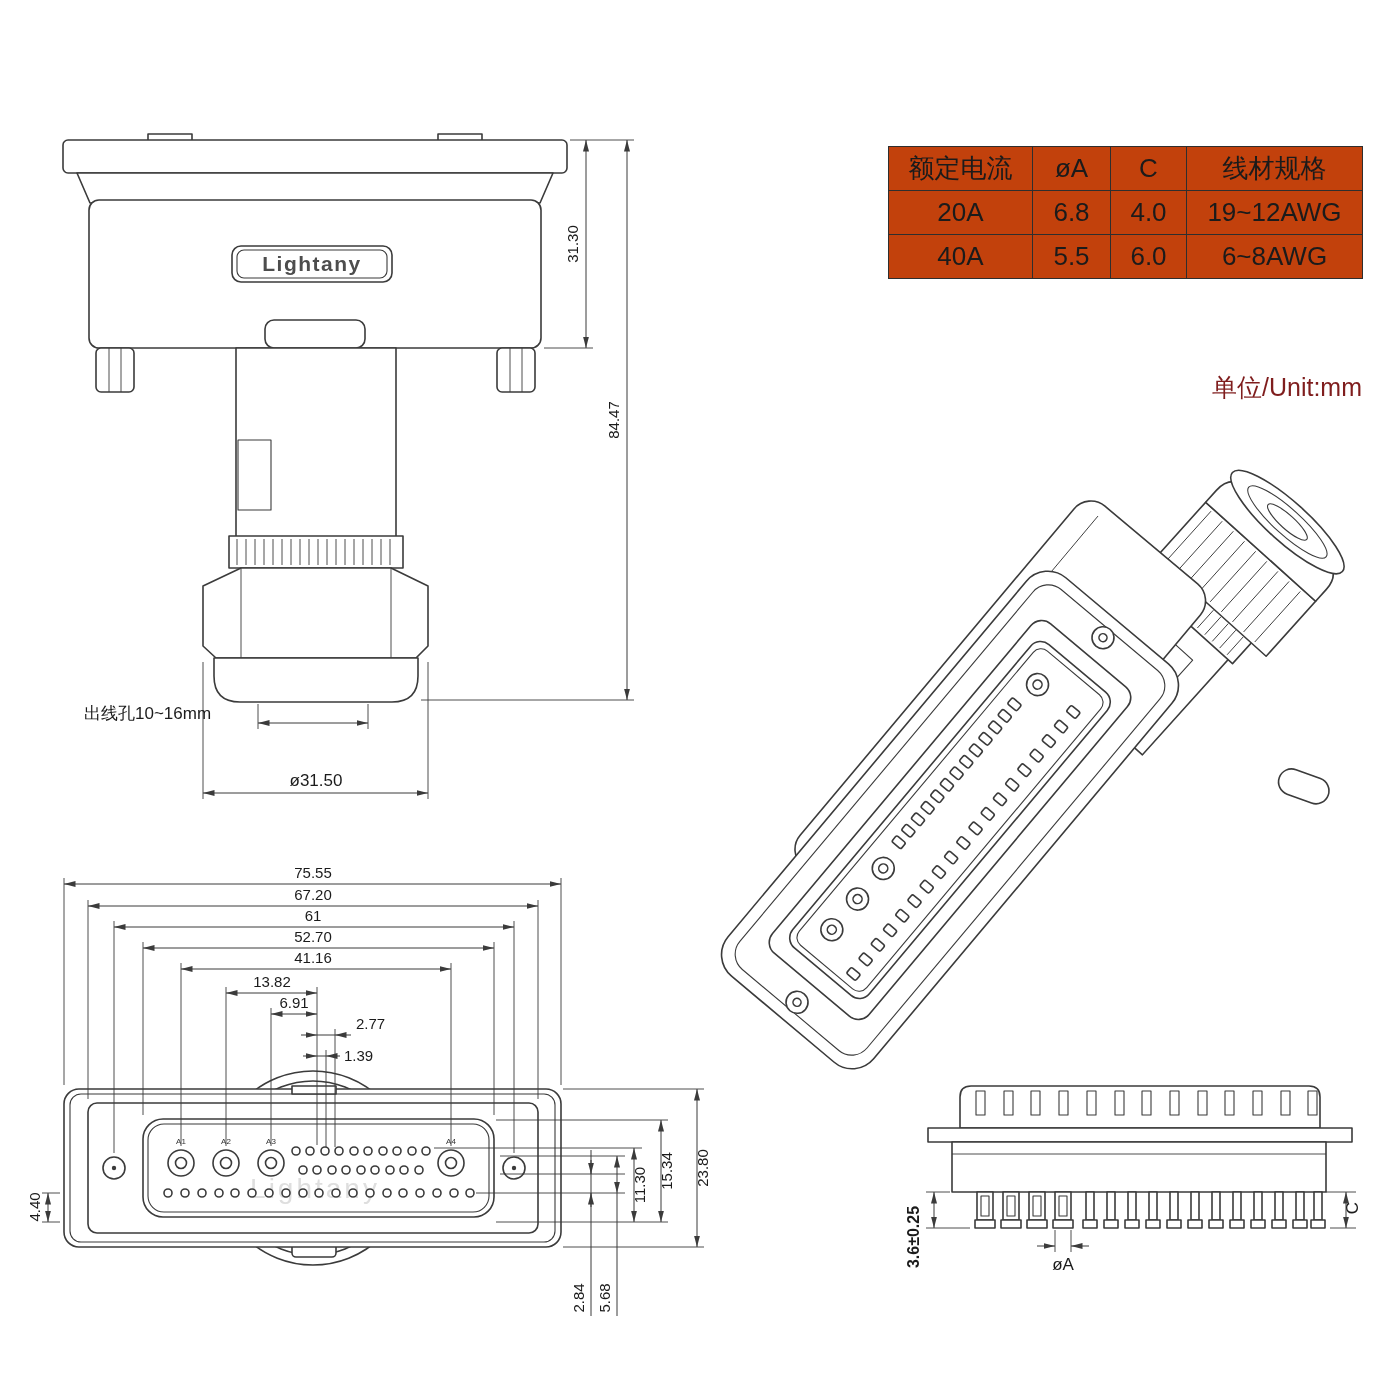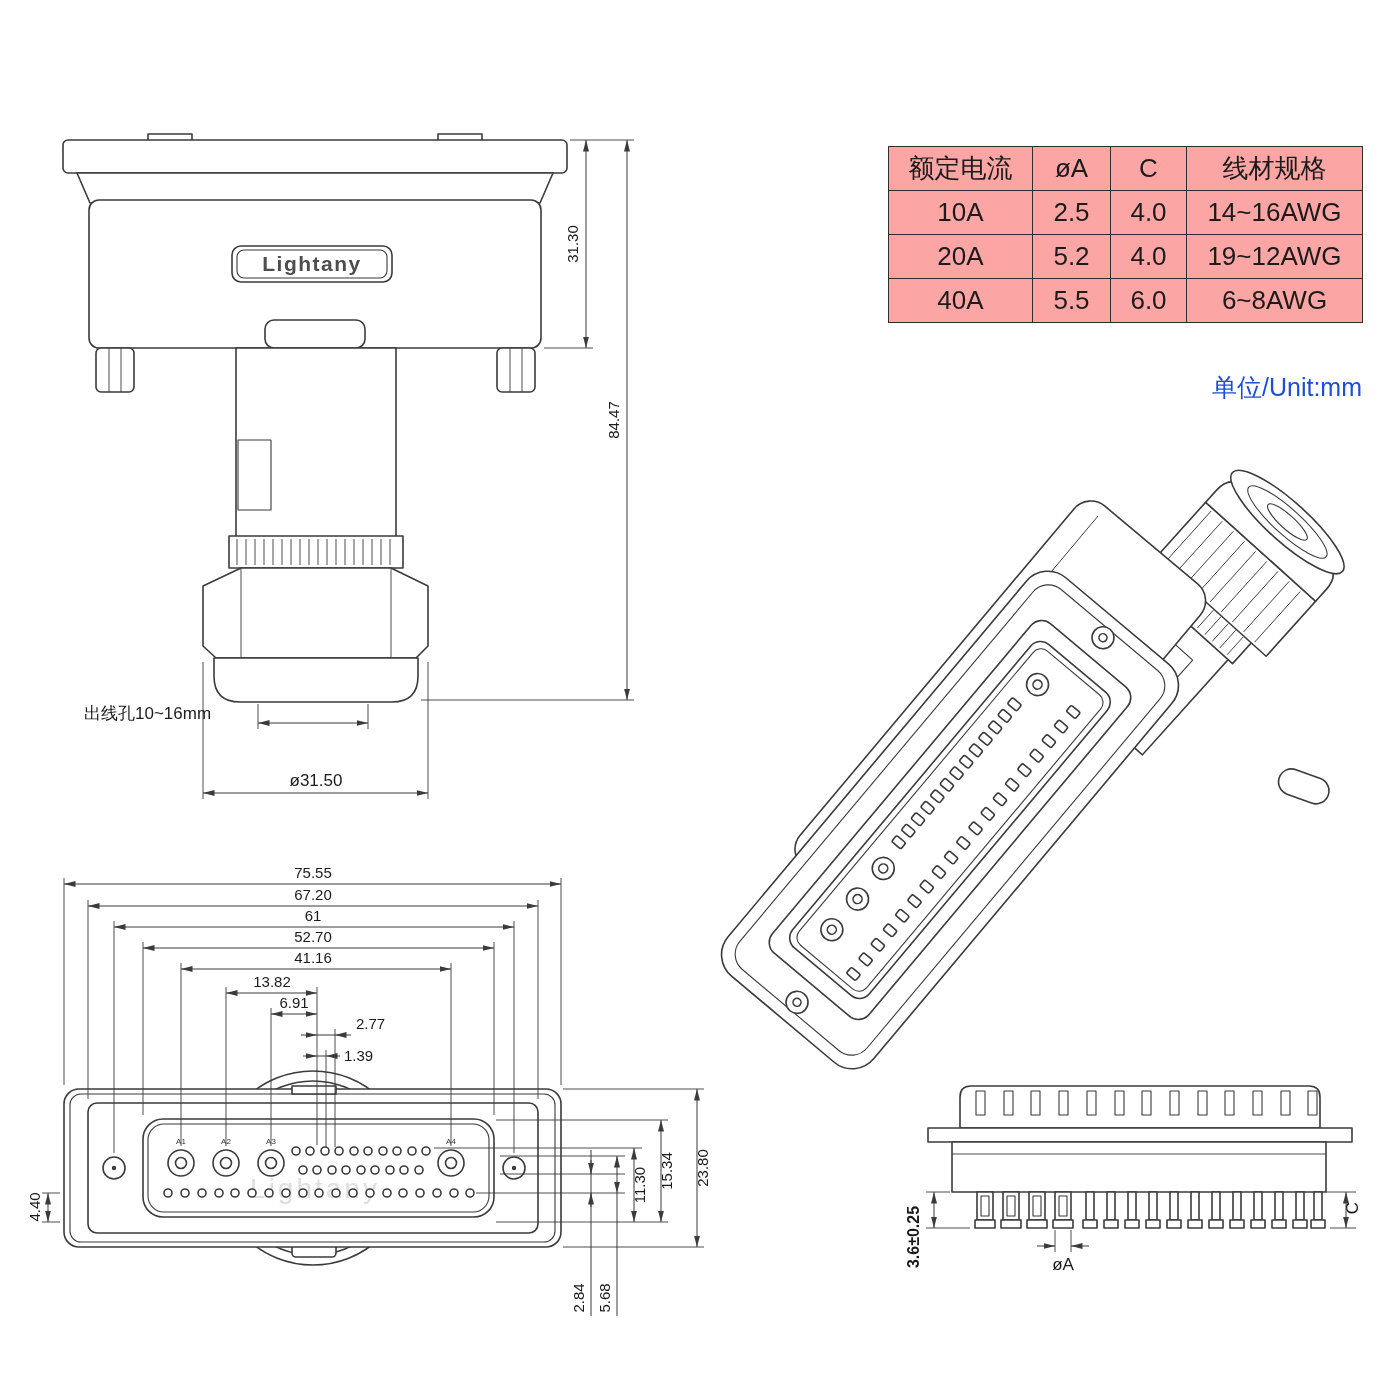"额定电流" #spec { background: #fca5a5 -> #c2410c }
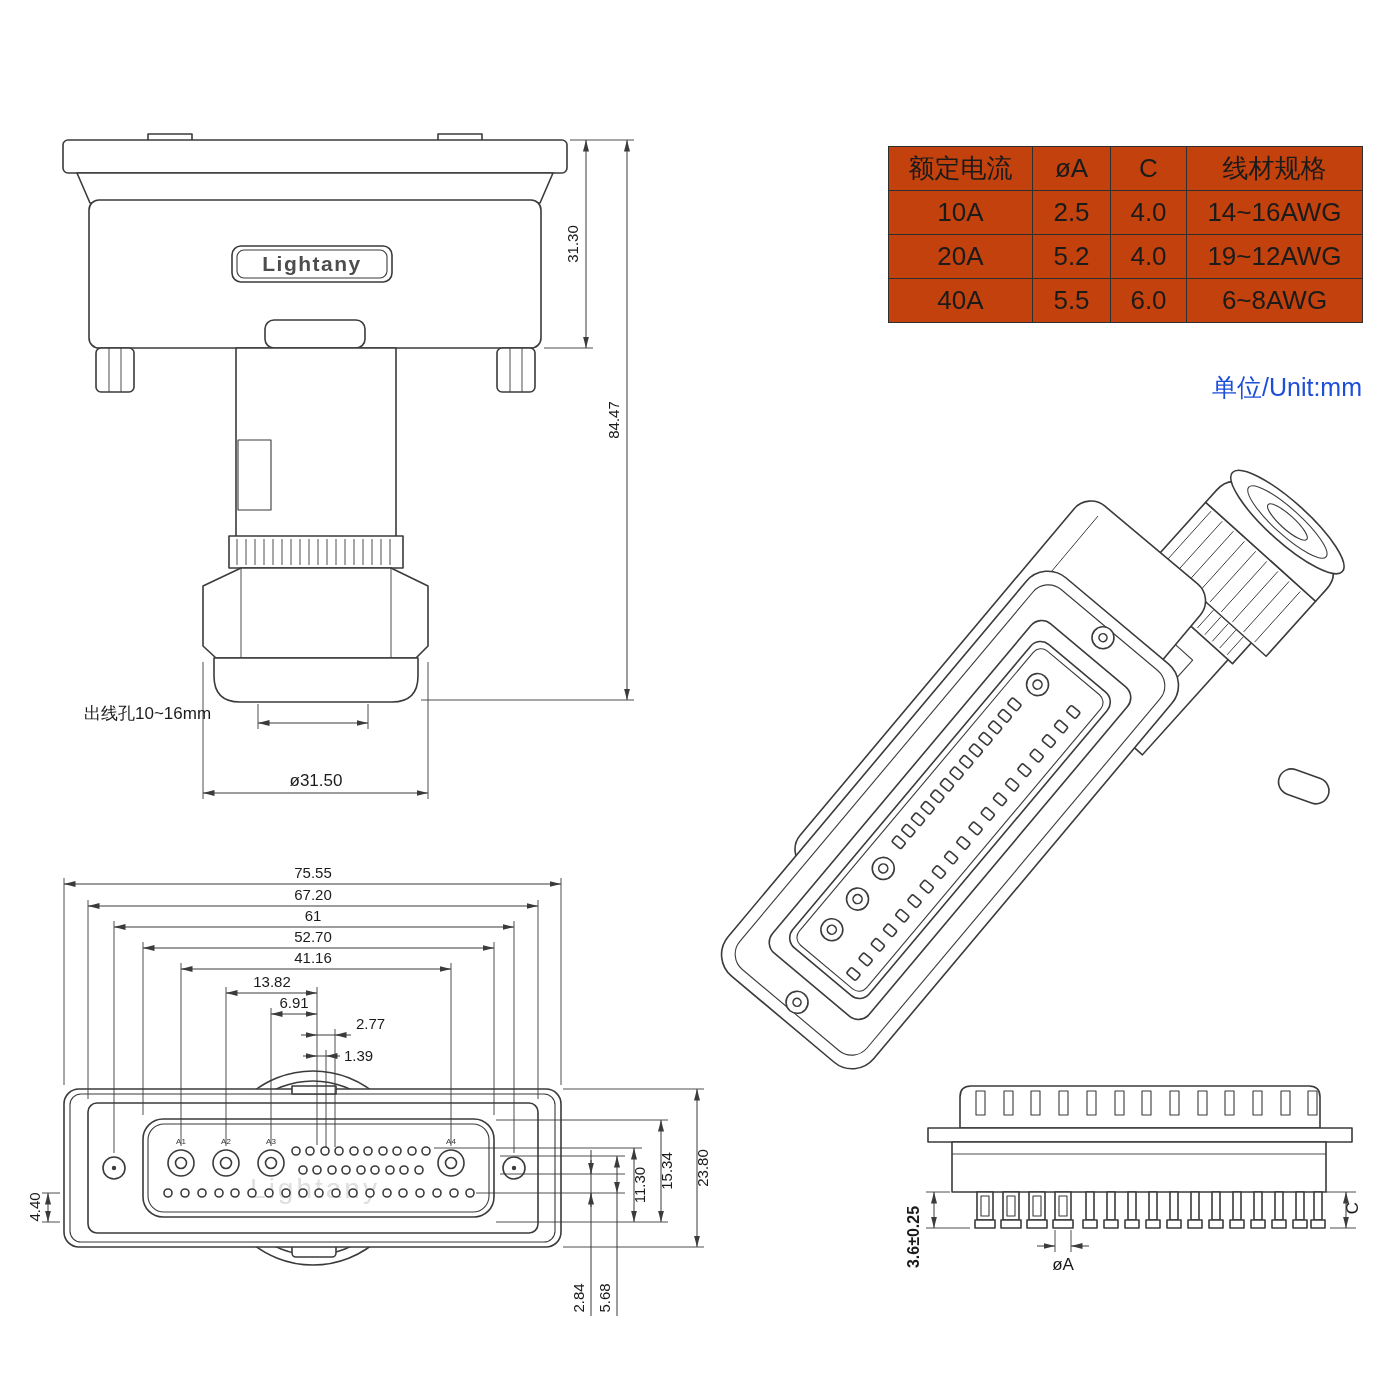"10A" tr { html: <tr> <td>10A</td> <td>2.5</td> <td>4.0</td> <td>14~16AWG</td> </tr> -> none }
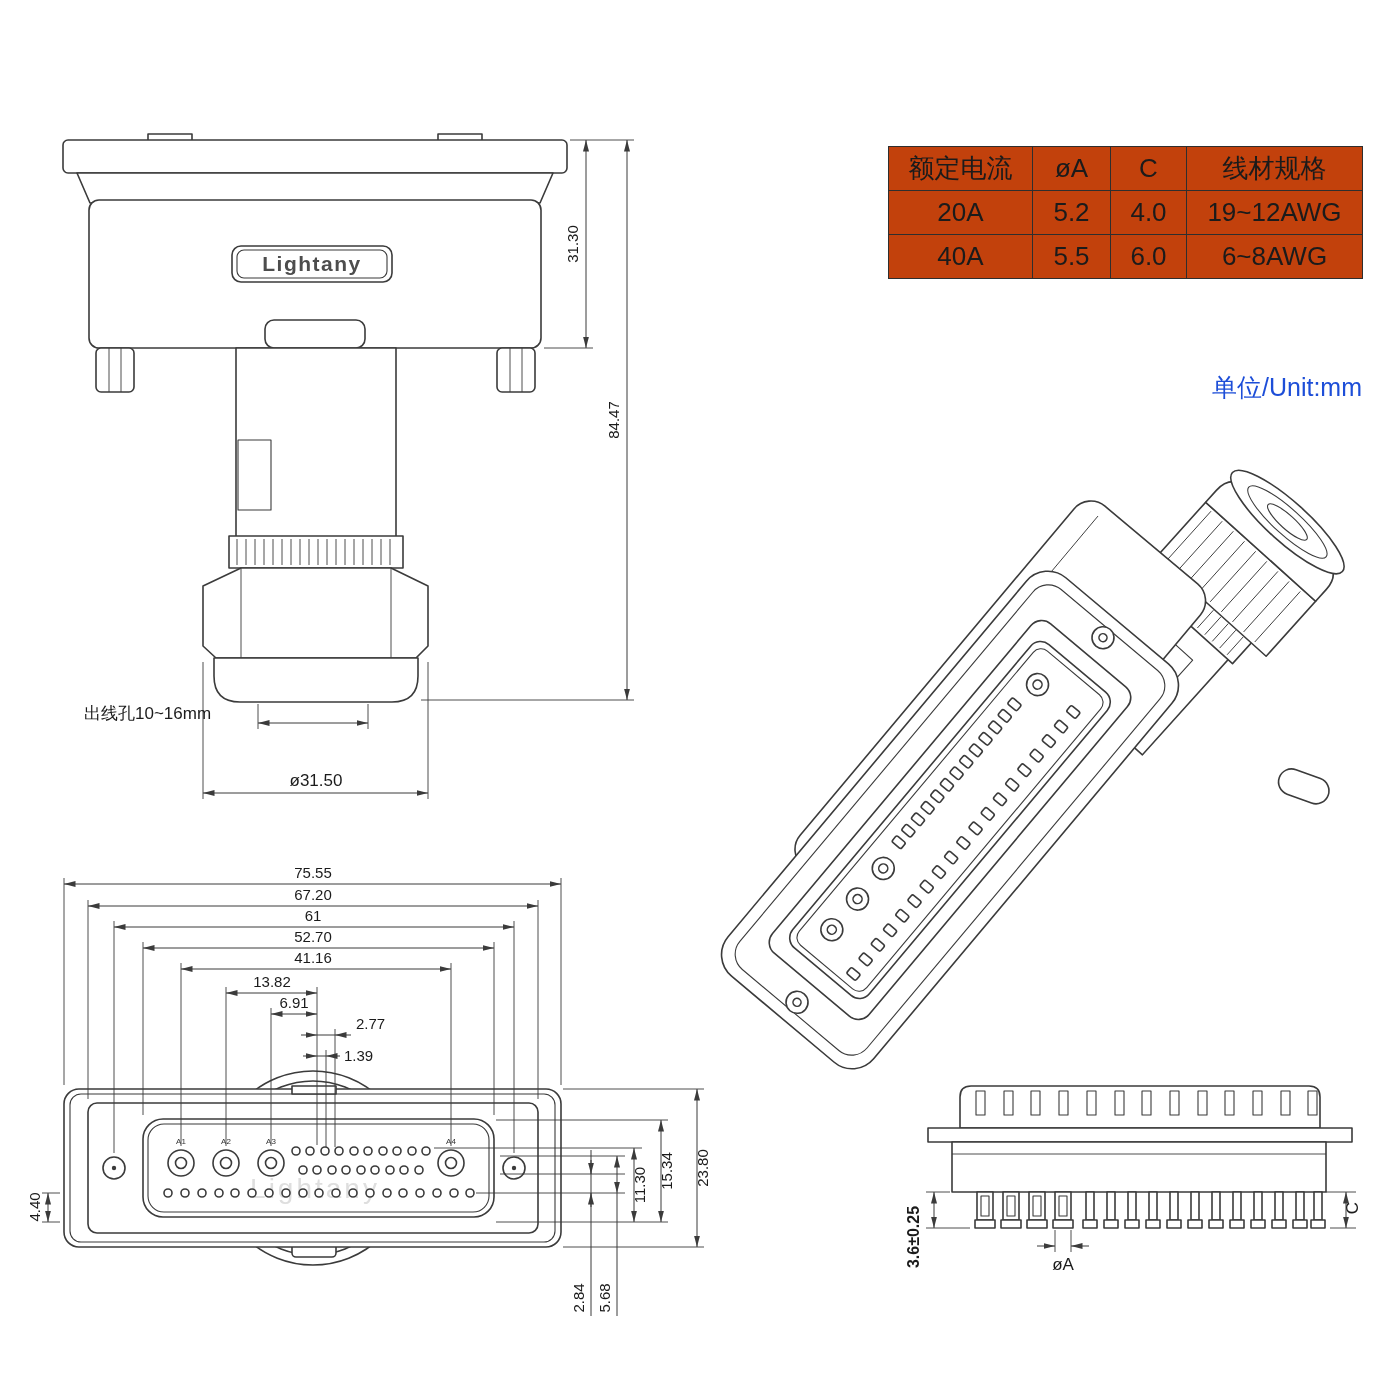"5.2" td { text: 5.2 -> 6.8 }
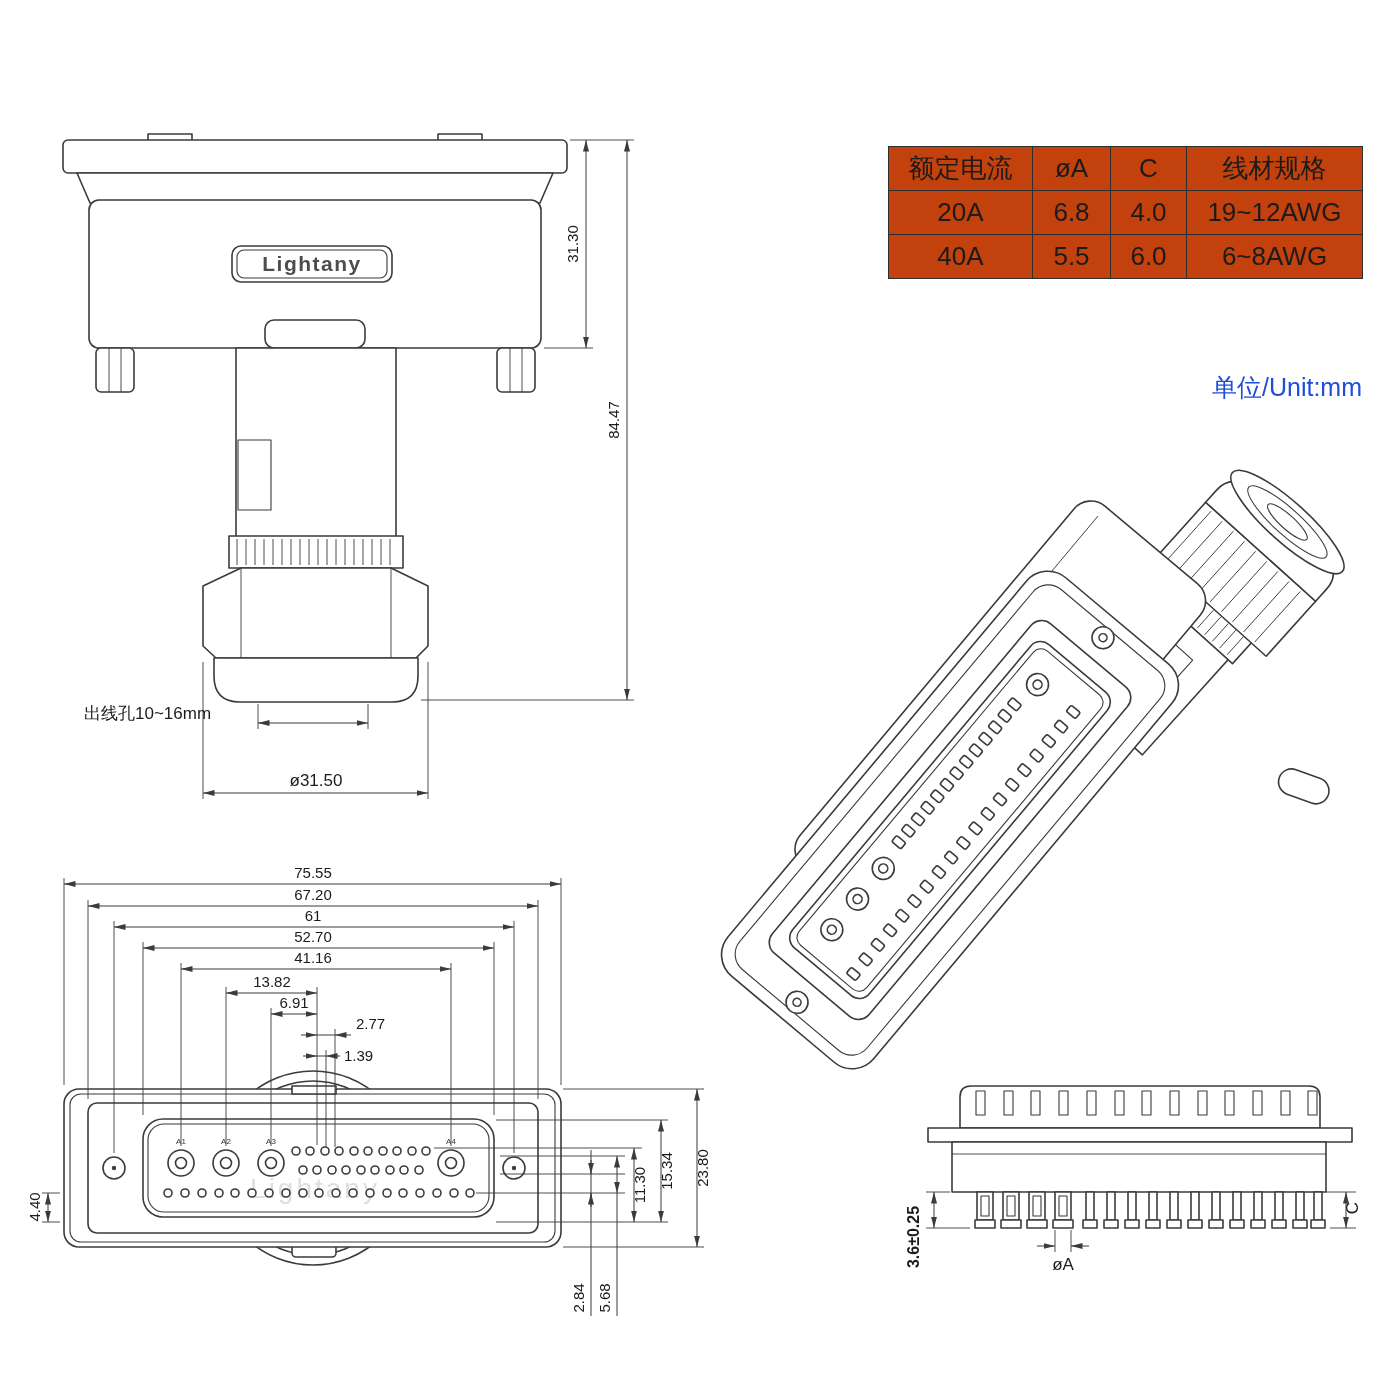"单位/Unit:mm" #unit { color: #1d4ed8 -> #7f1d1d }
